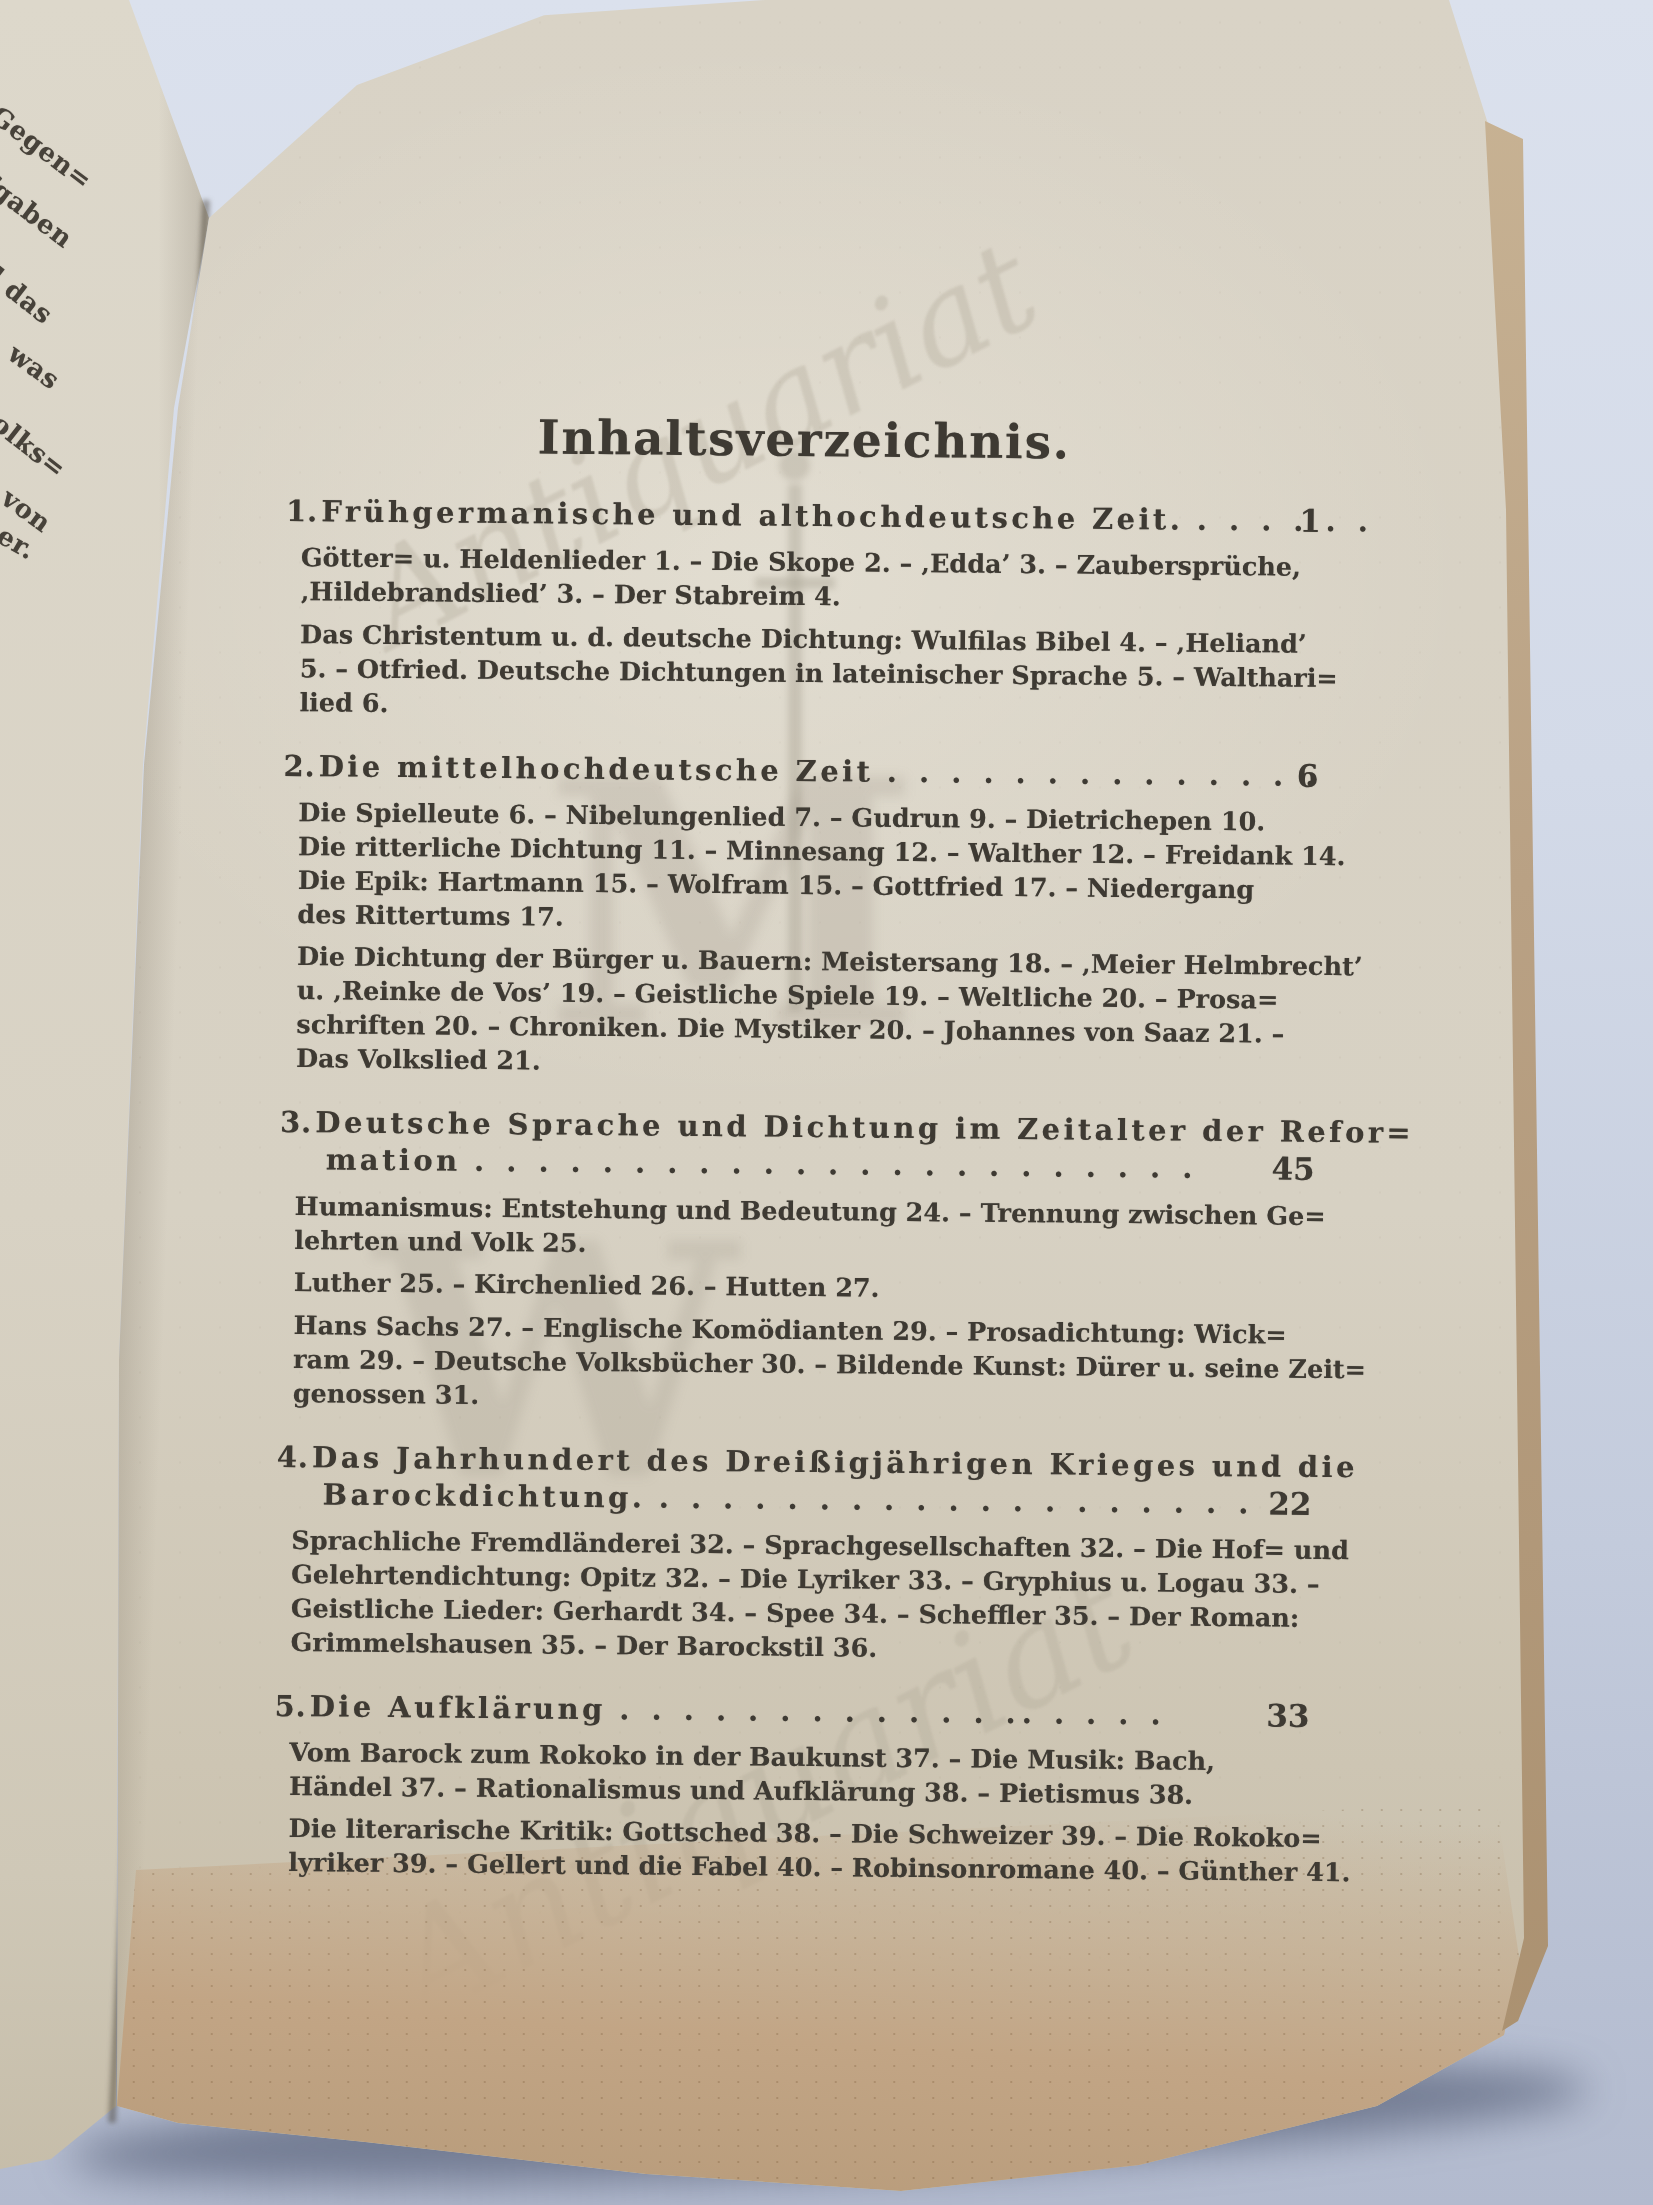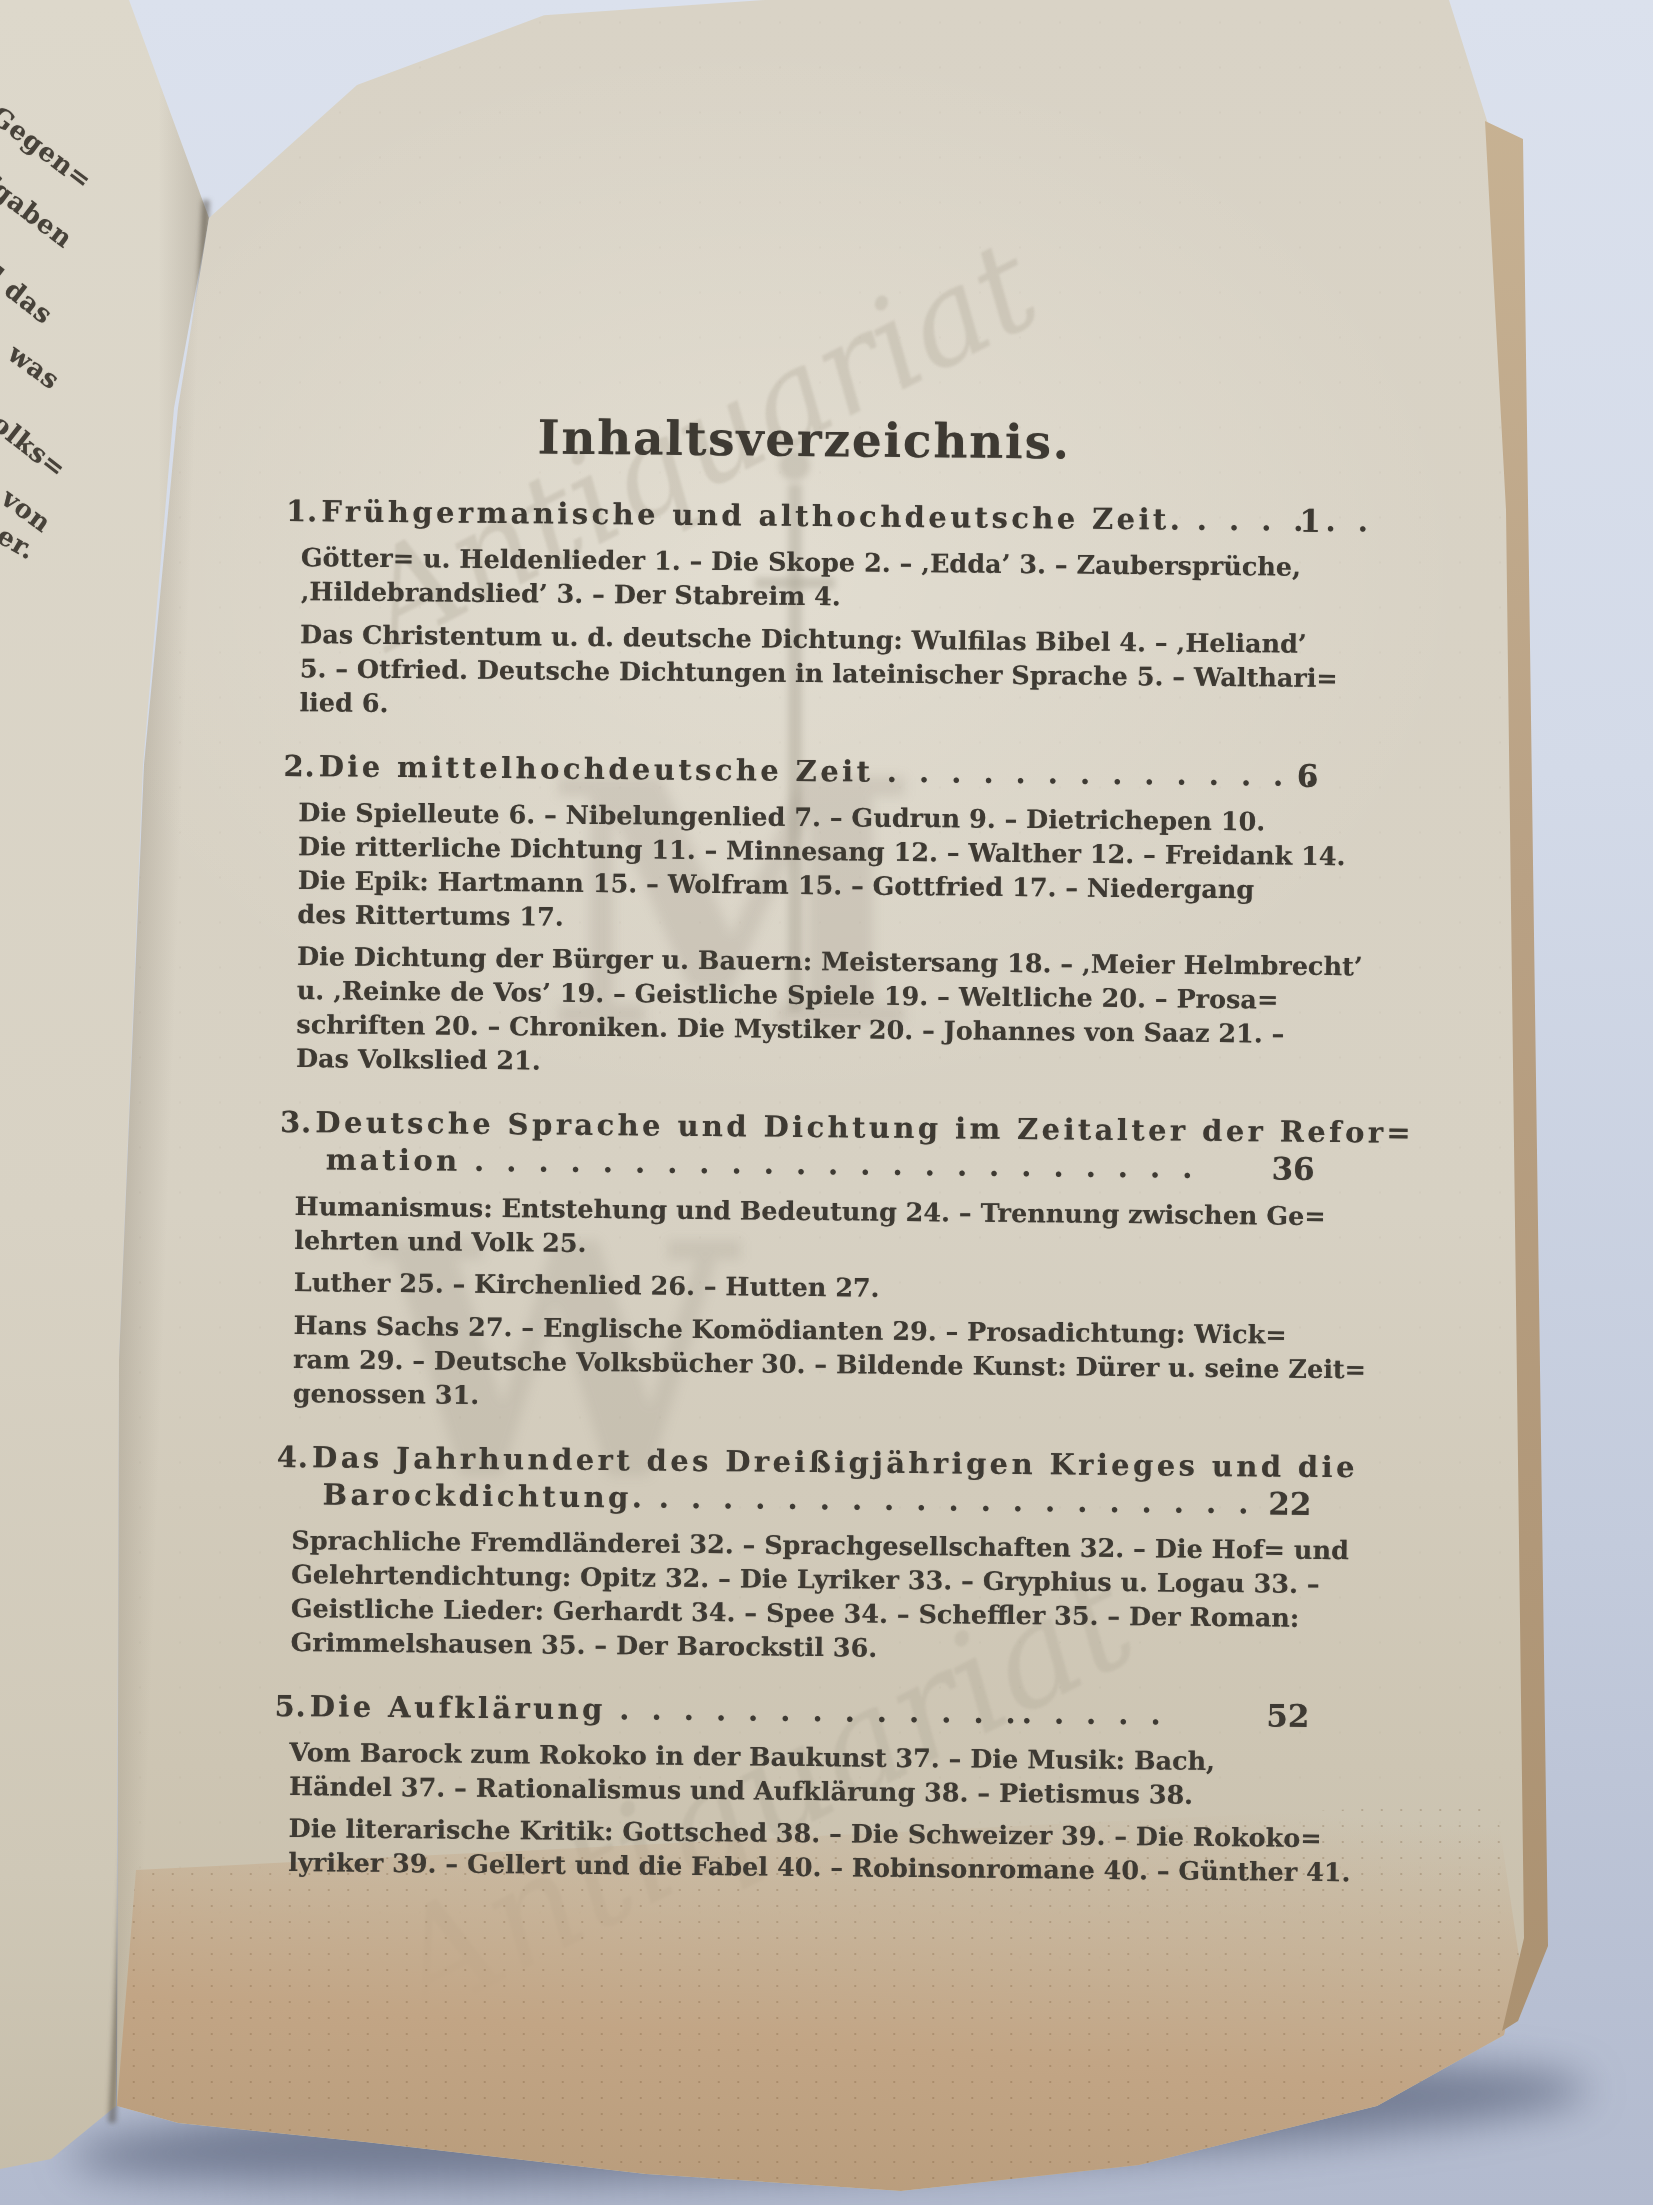"36" span.pg { text: 36 -> 45 }
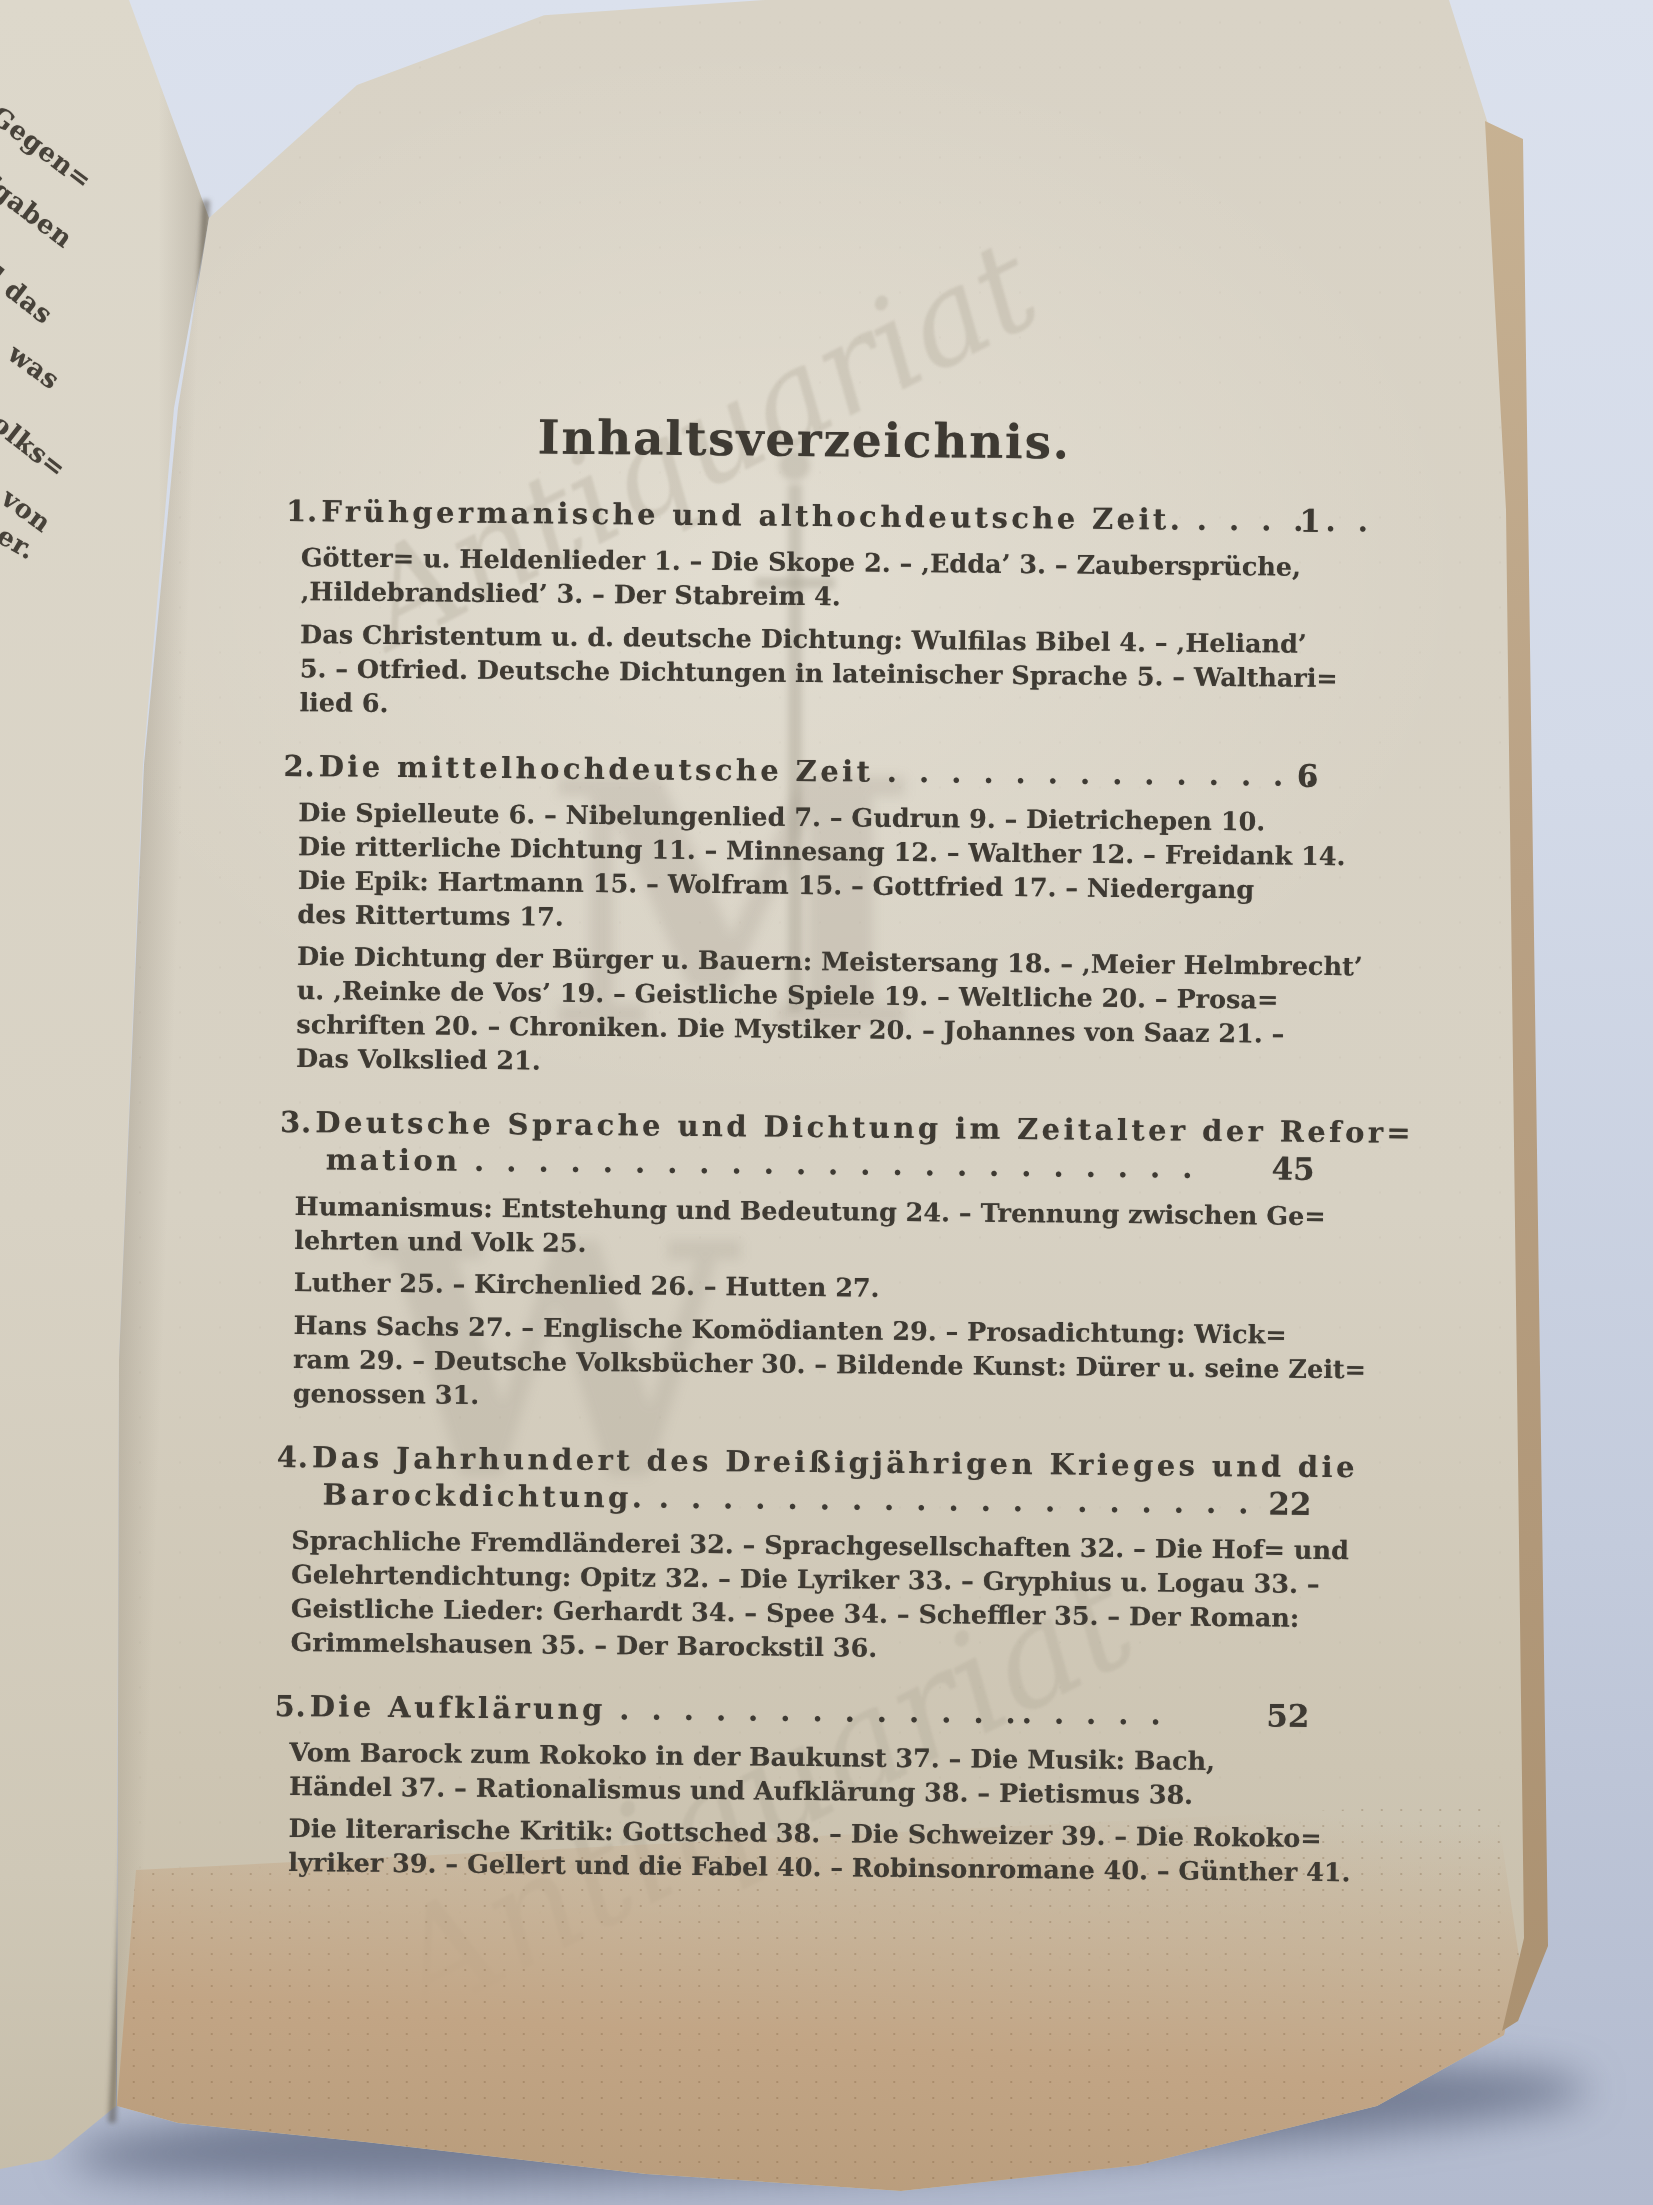"52" span.pg { text: 52 -> 33 }
